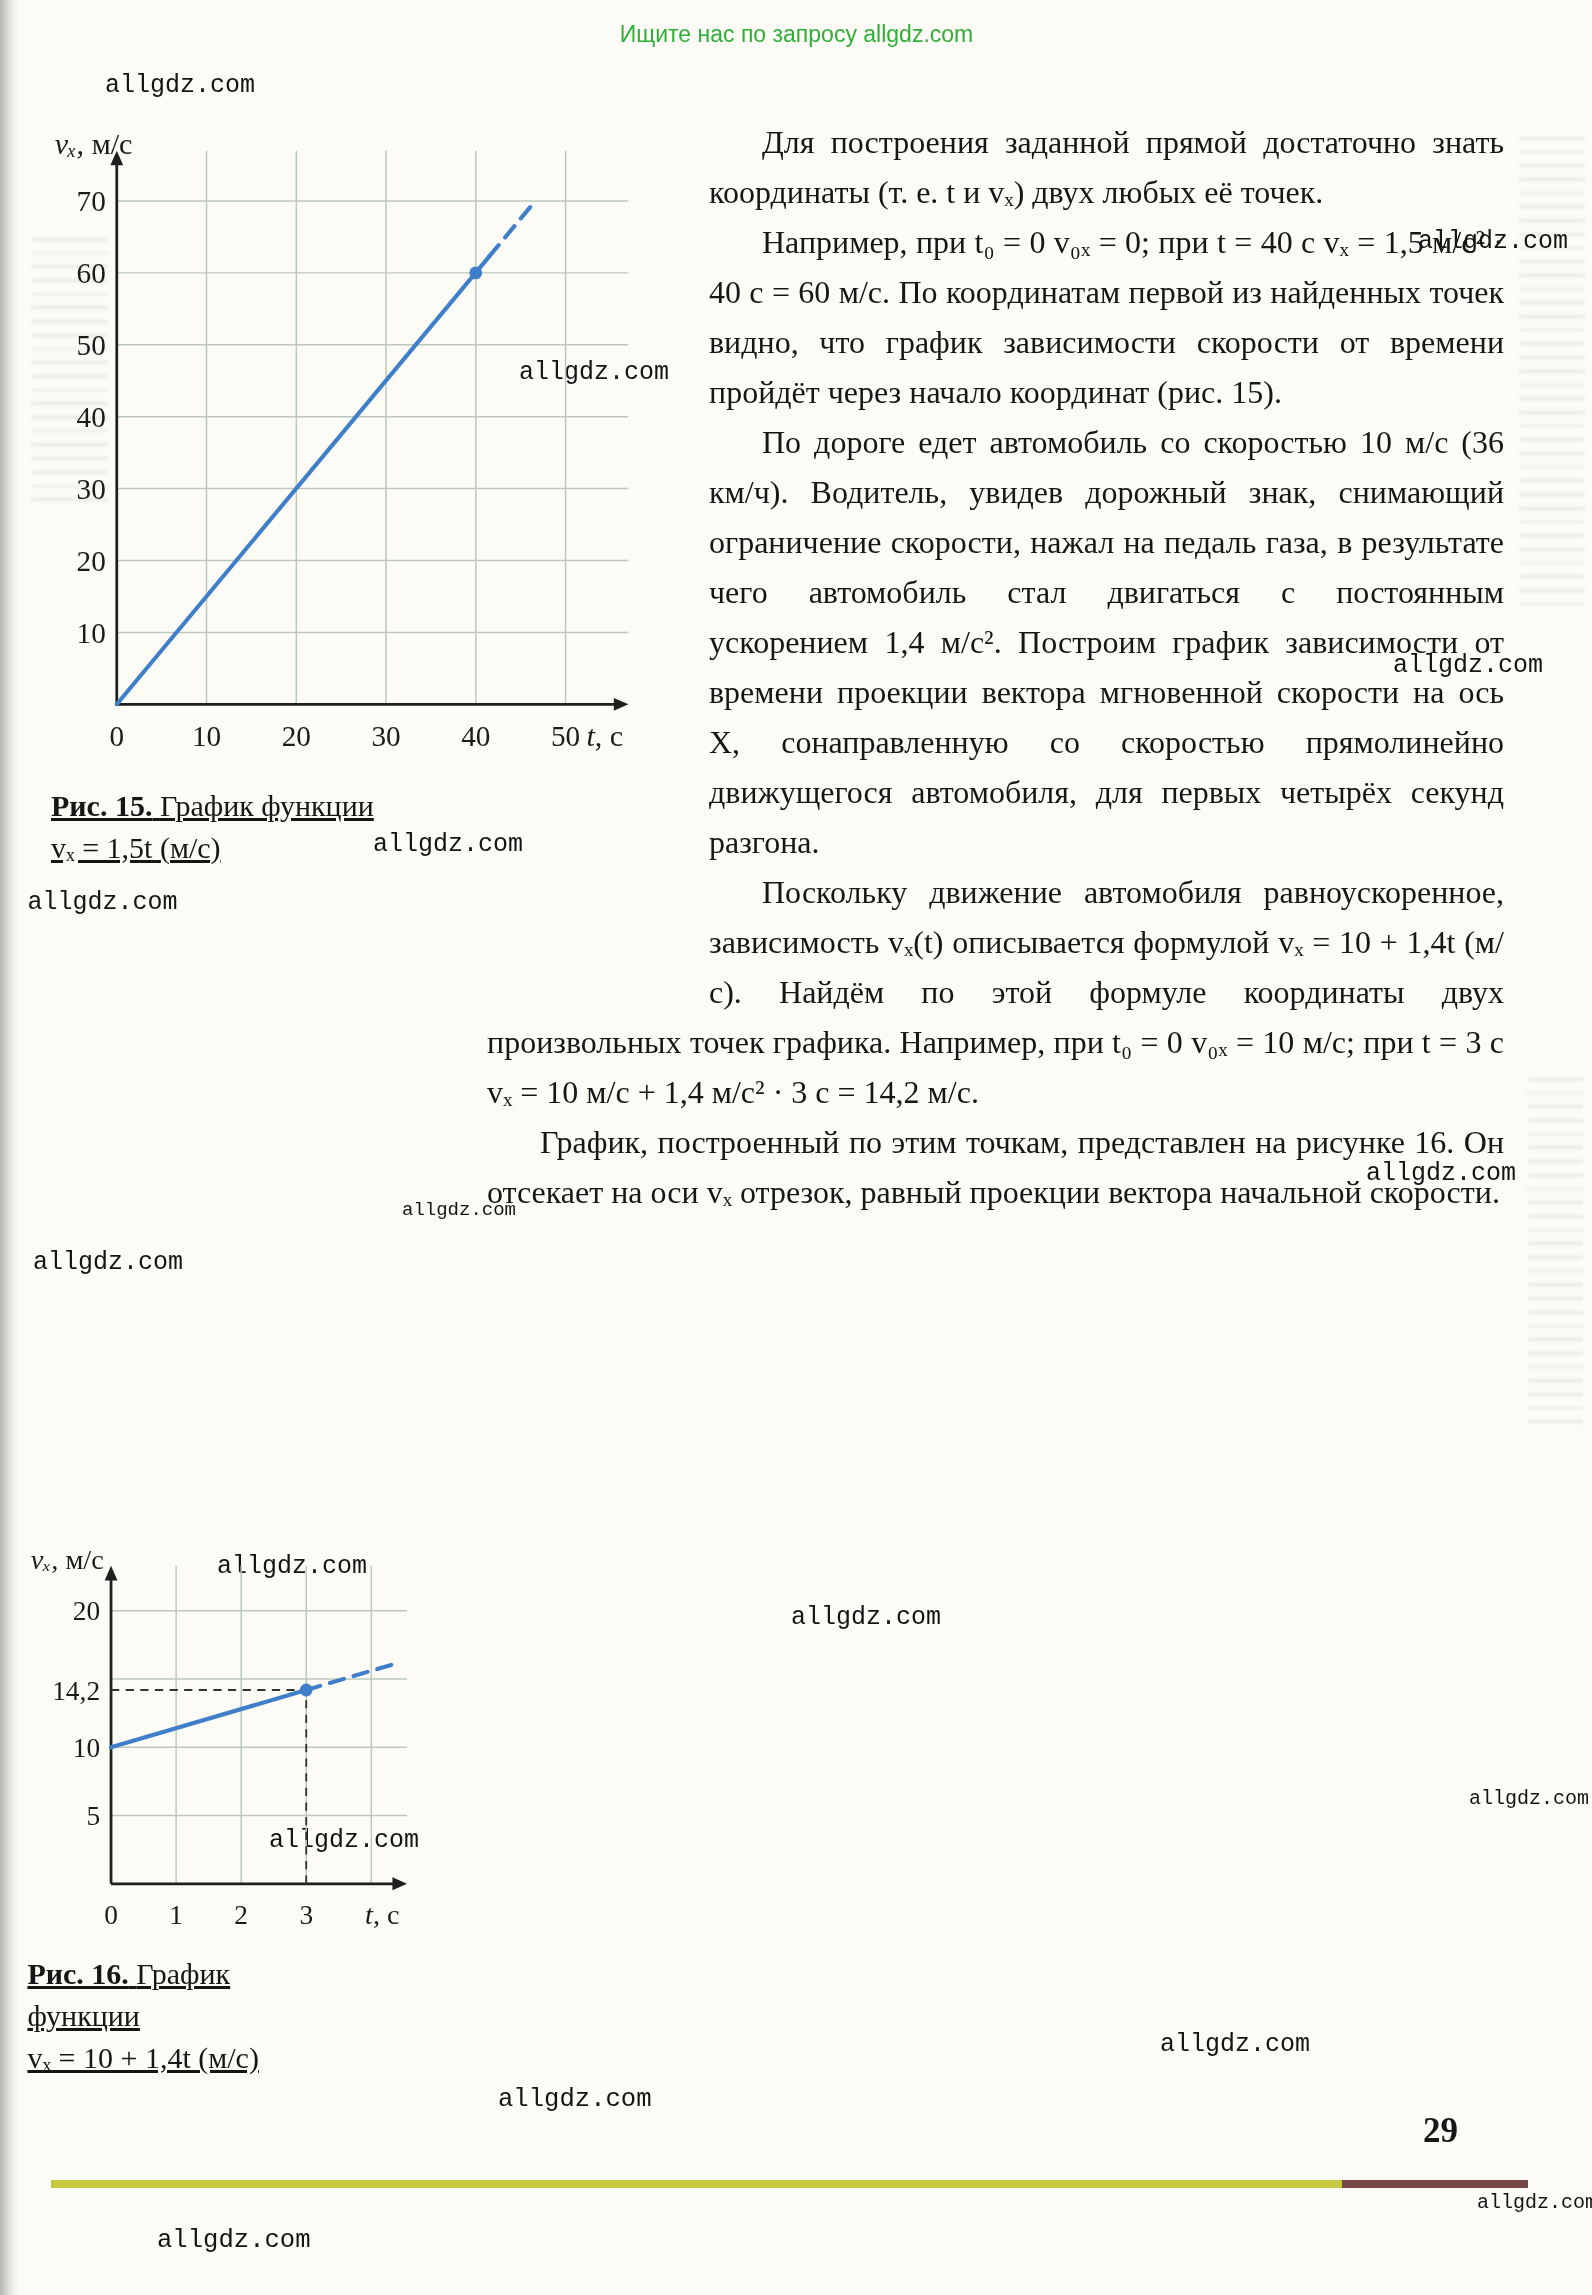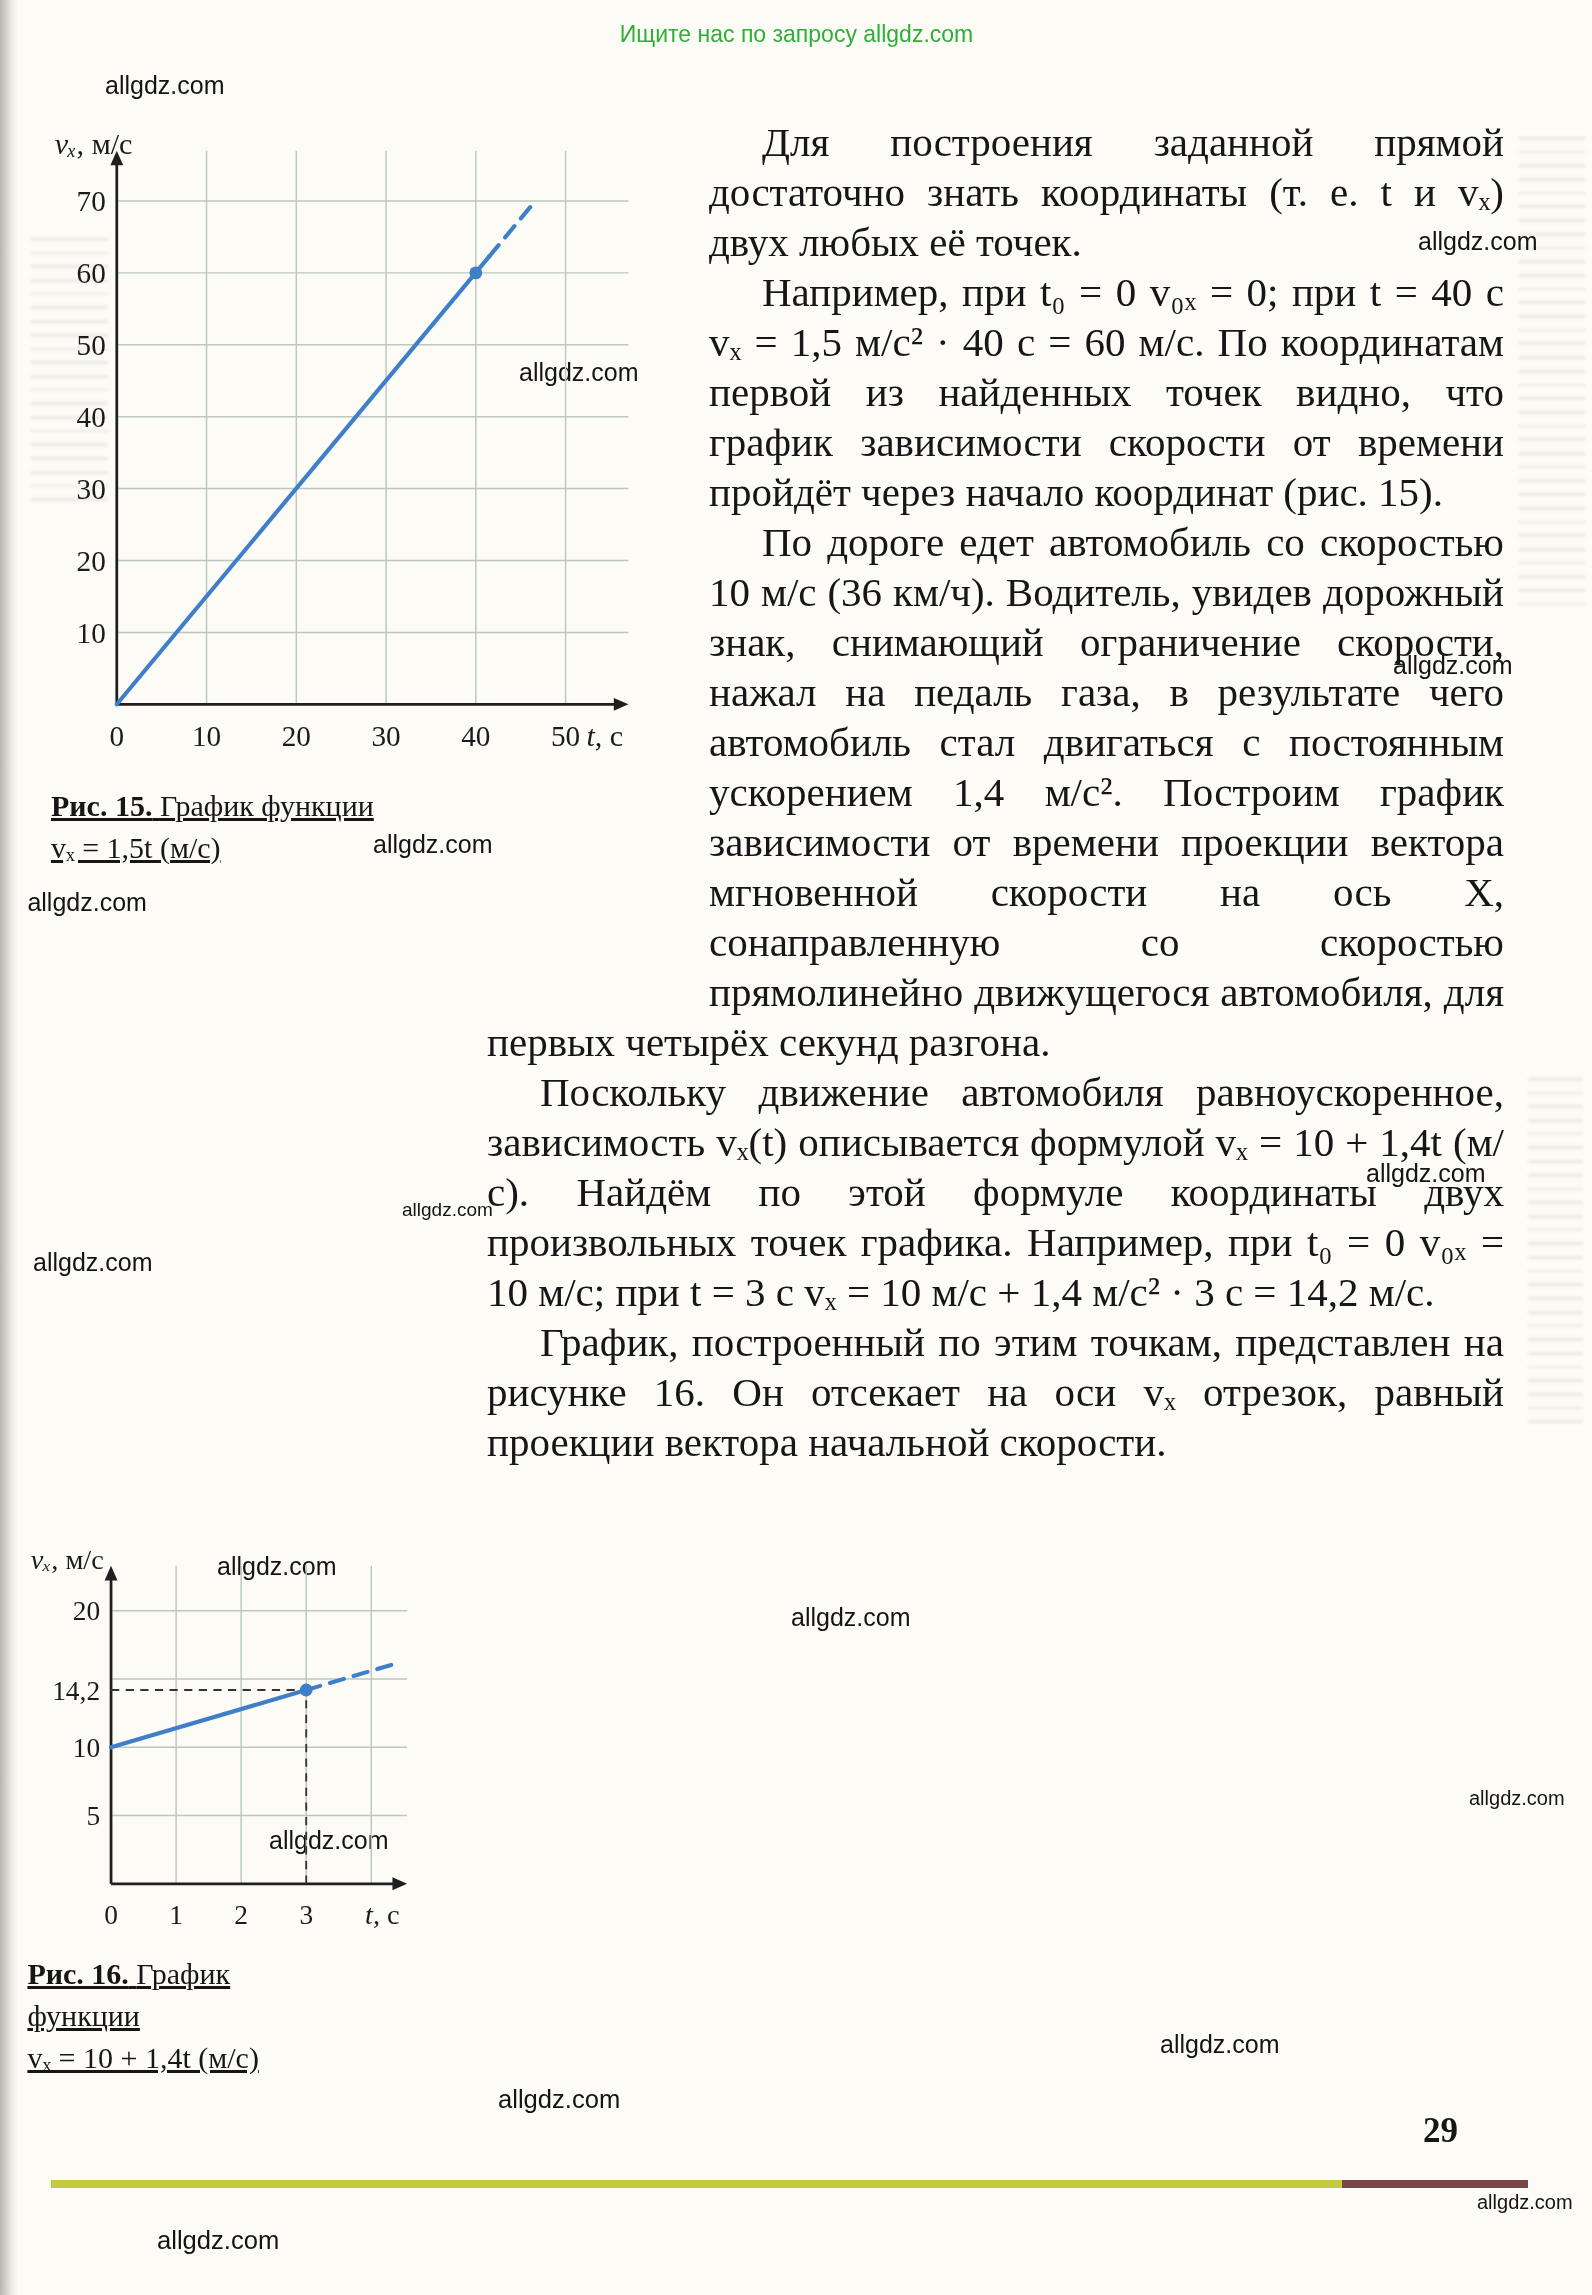"allgdz.com" .wm { font-family: Liberation Sans, sans-serif -> Liberation Mono, monospace }
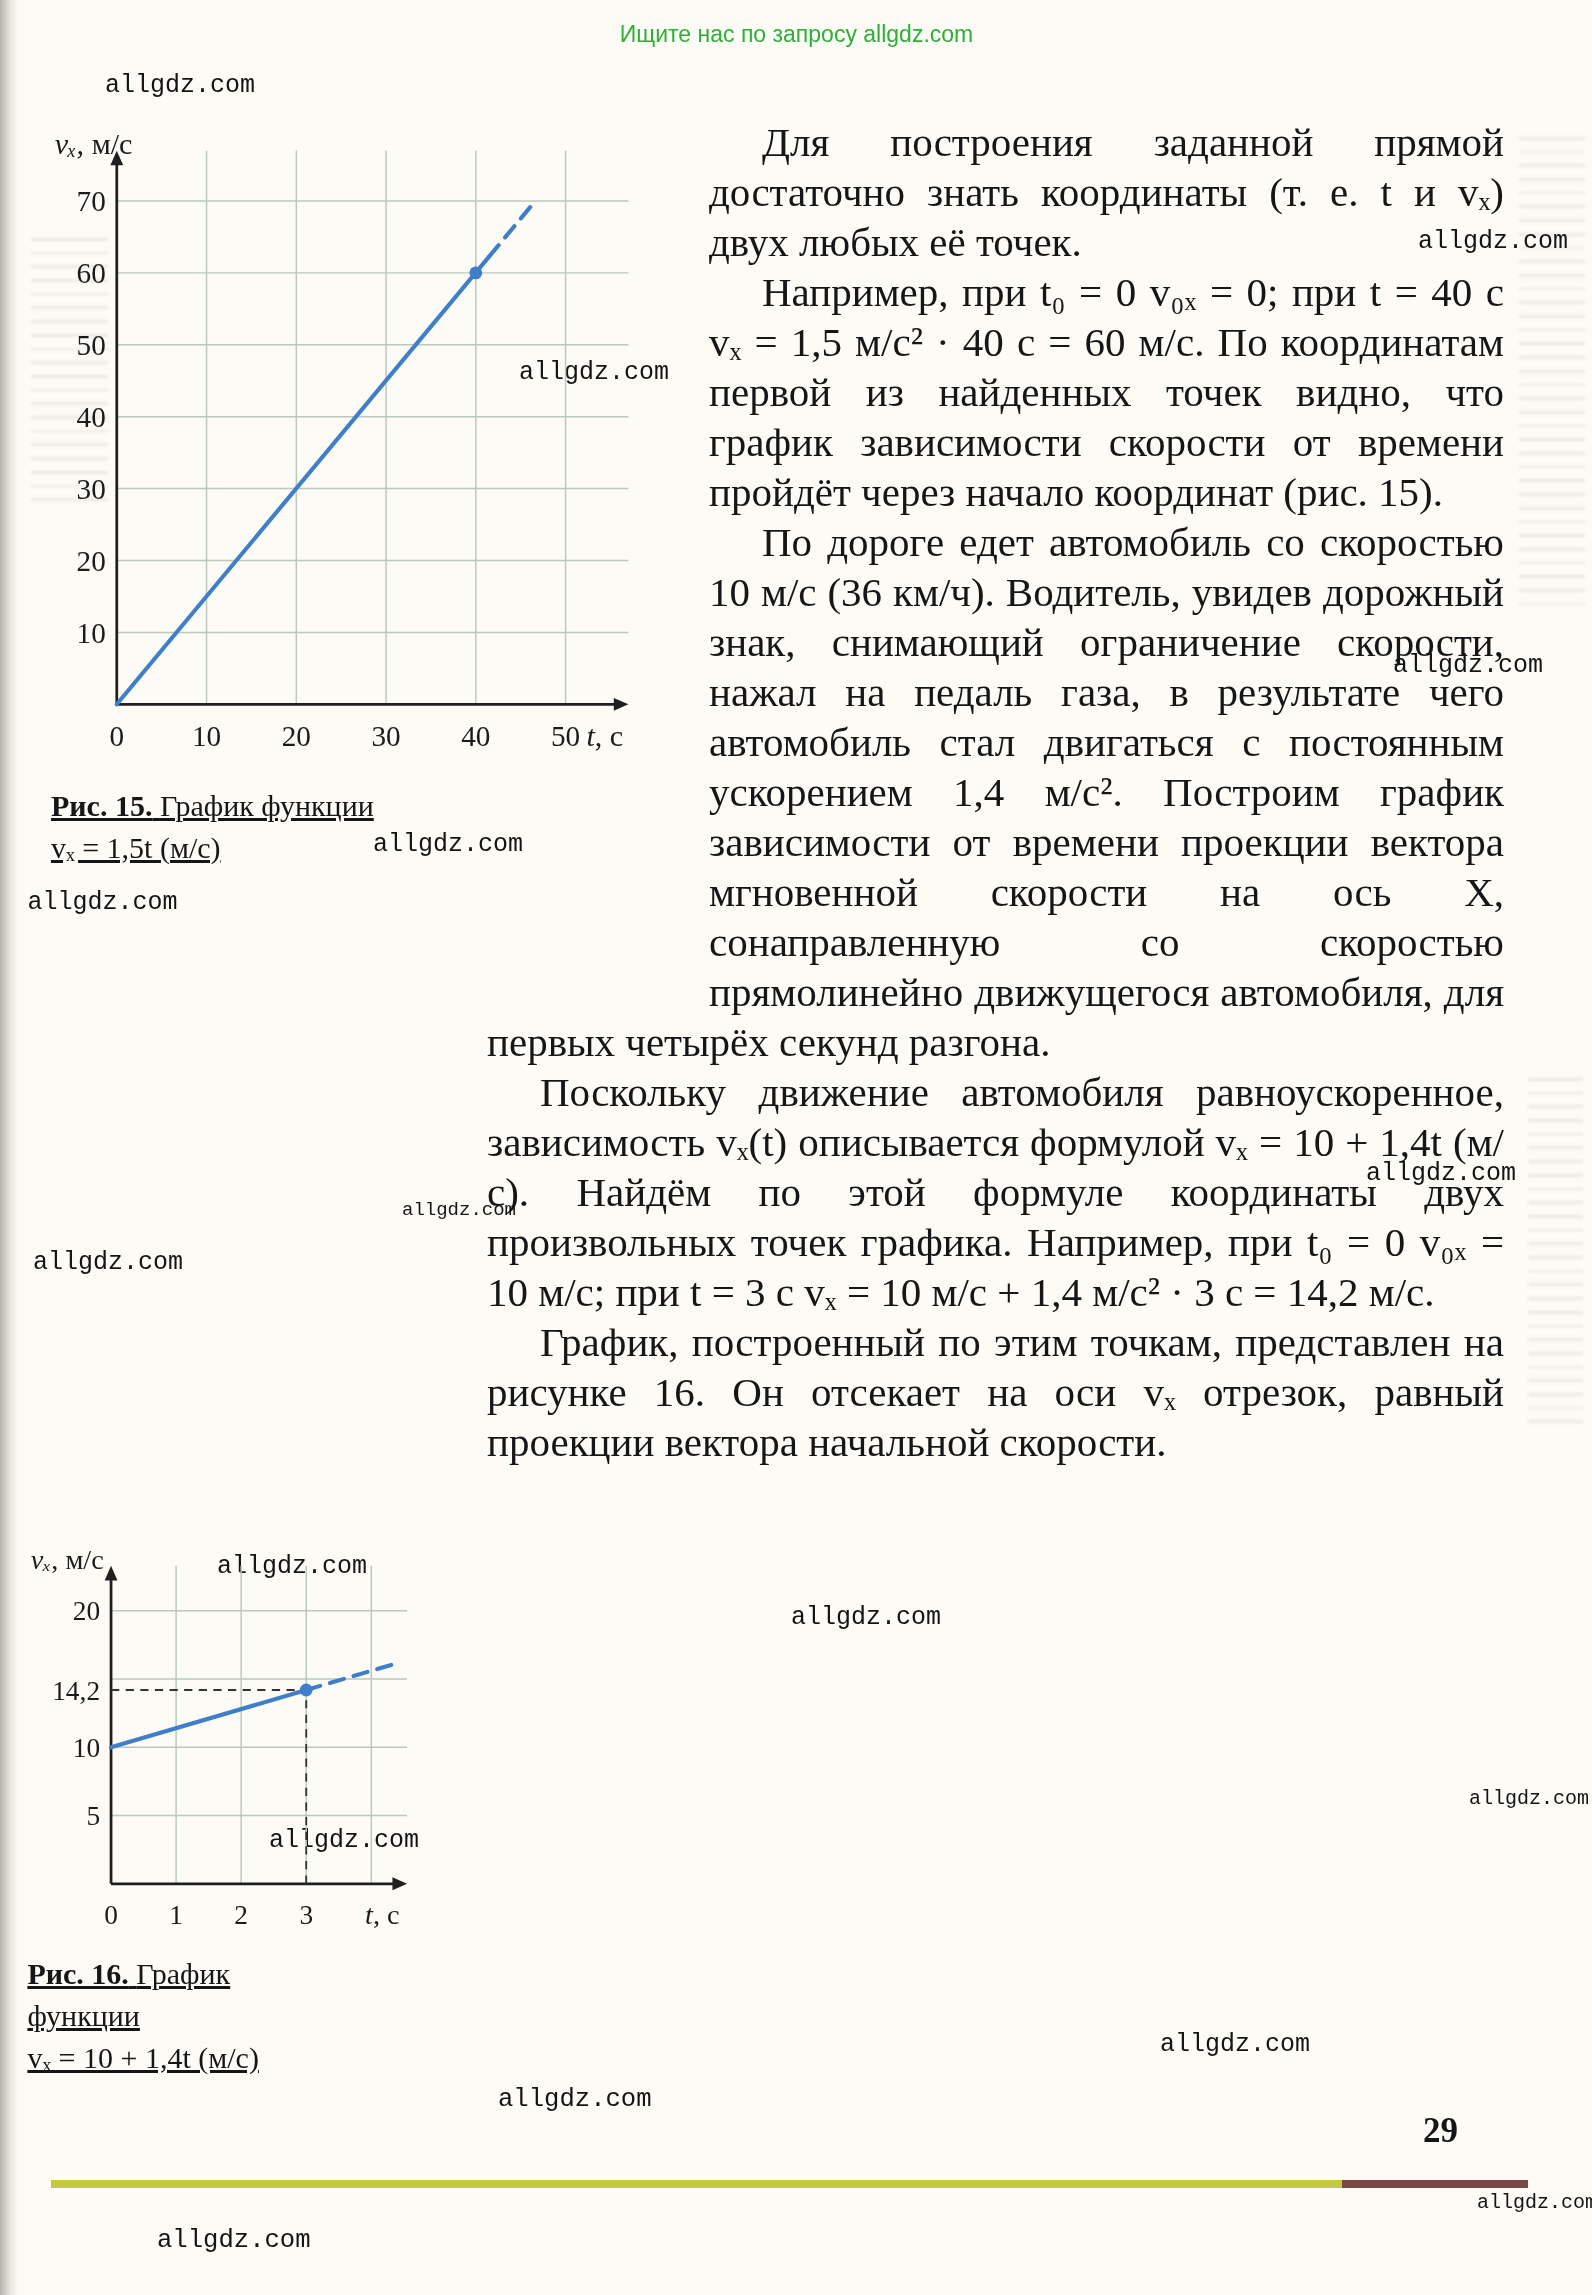"Для построения заданной прямой" .content p { font-size: 41px -> 32px }
